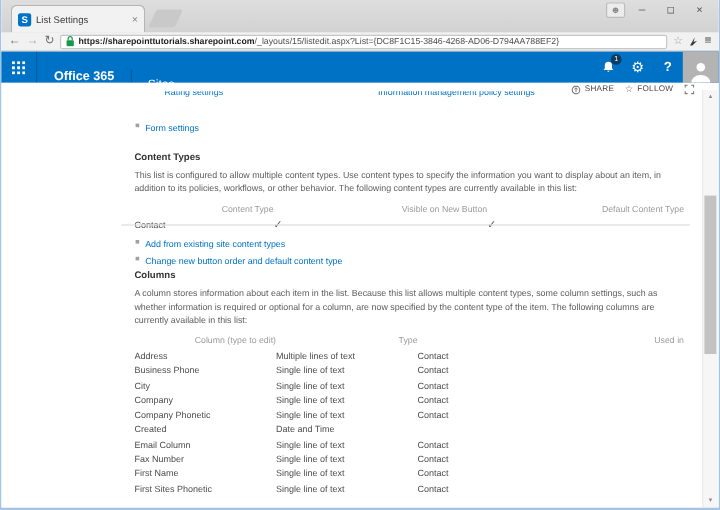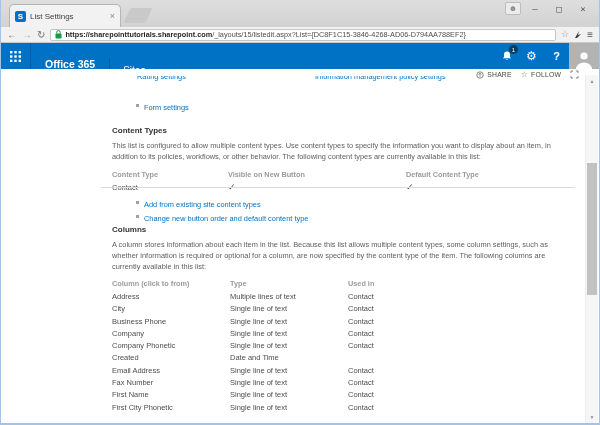"Form settings" .bullet-link { margin-left: 23px -> none }
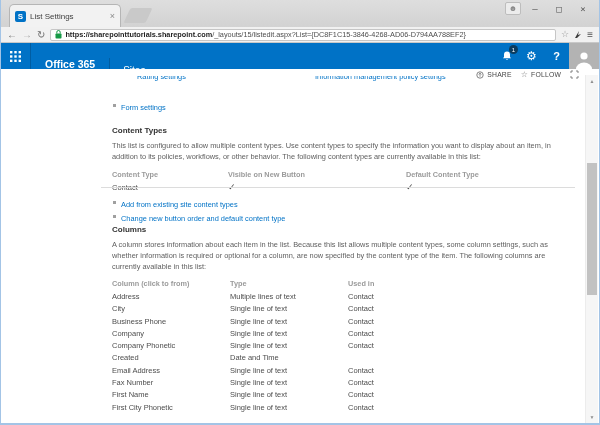"Content Type" th { font-weight: bold -> normal; text-align: left -> right }
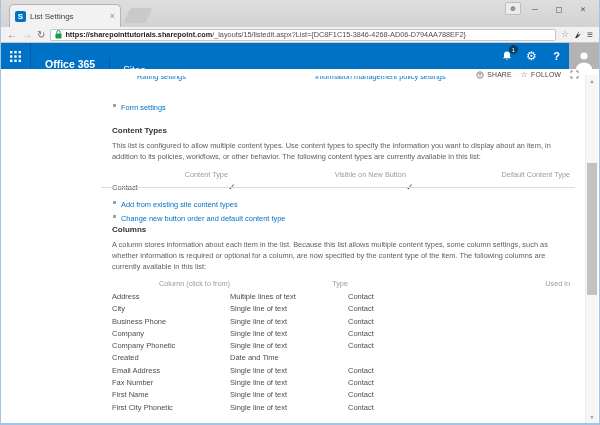"Column (click to from)" th { text: click to from -> type to edit }
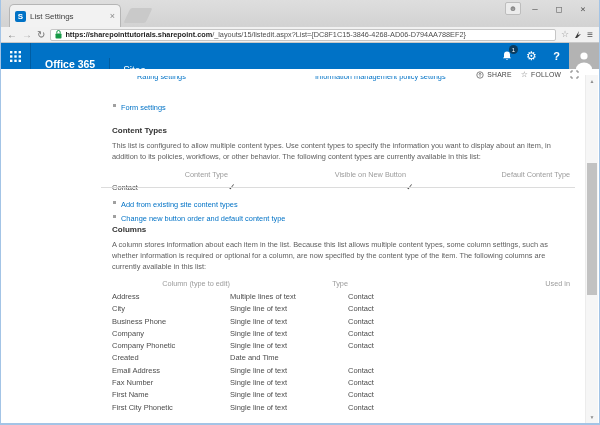"City" tr { order: before "Business Phone" -> after "Business Phone" }
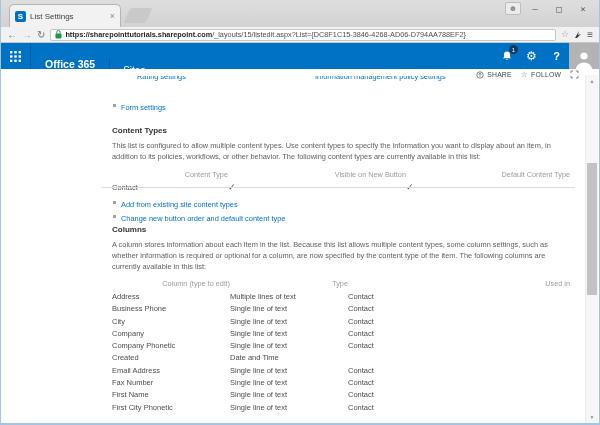"Email Address" td.cell-link { text: Address -> Column }
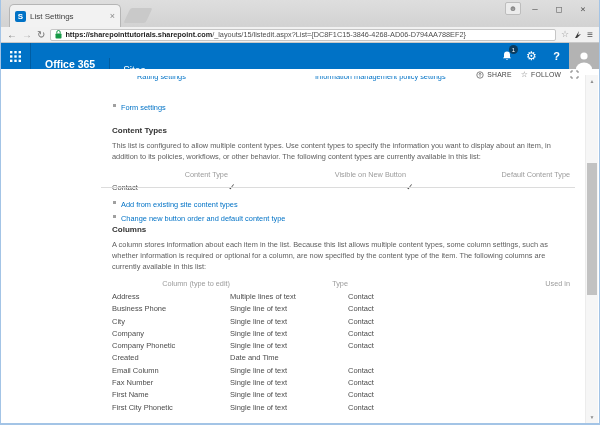"First City Phonetic" td.cell-link { text: City -> Sites }
